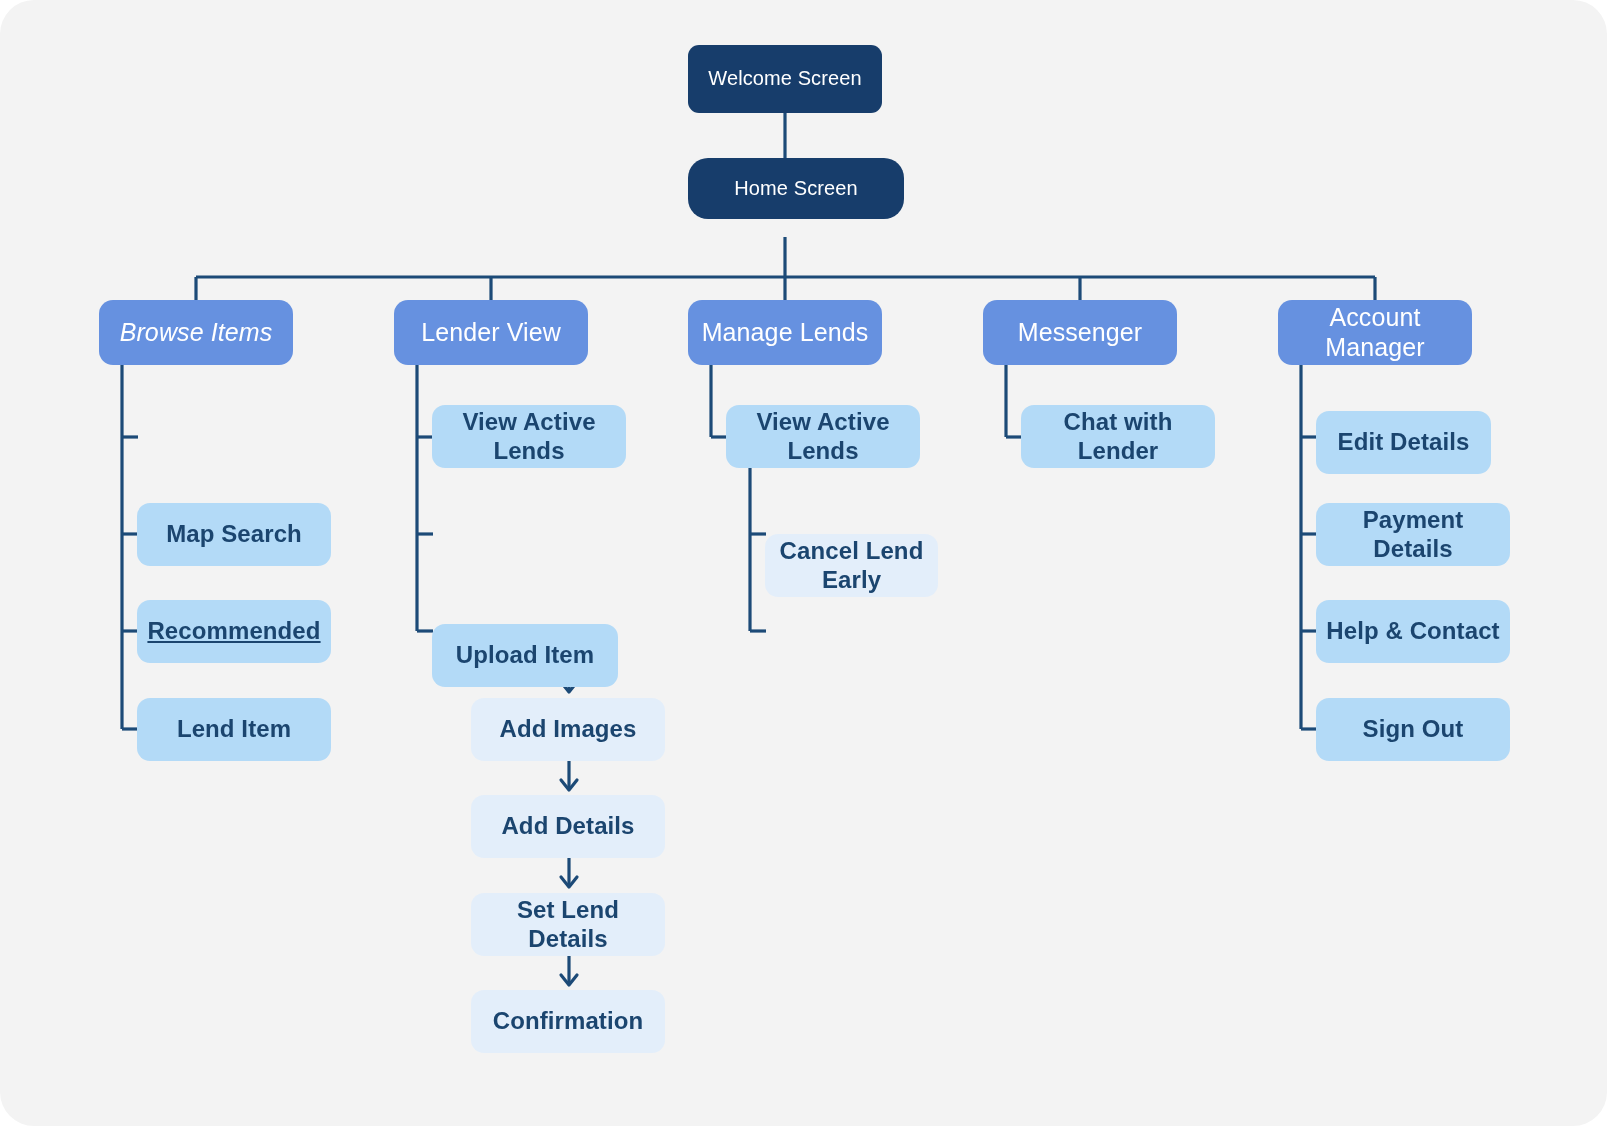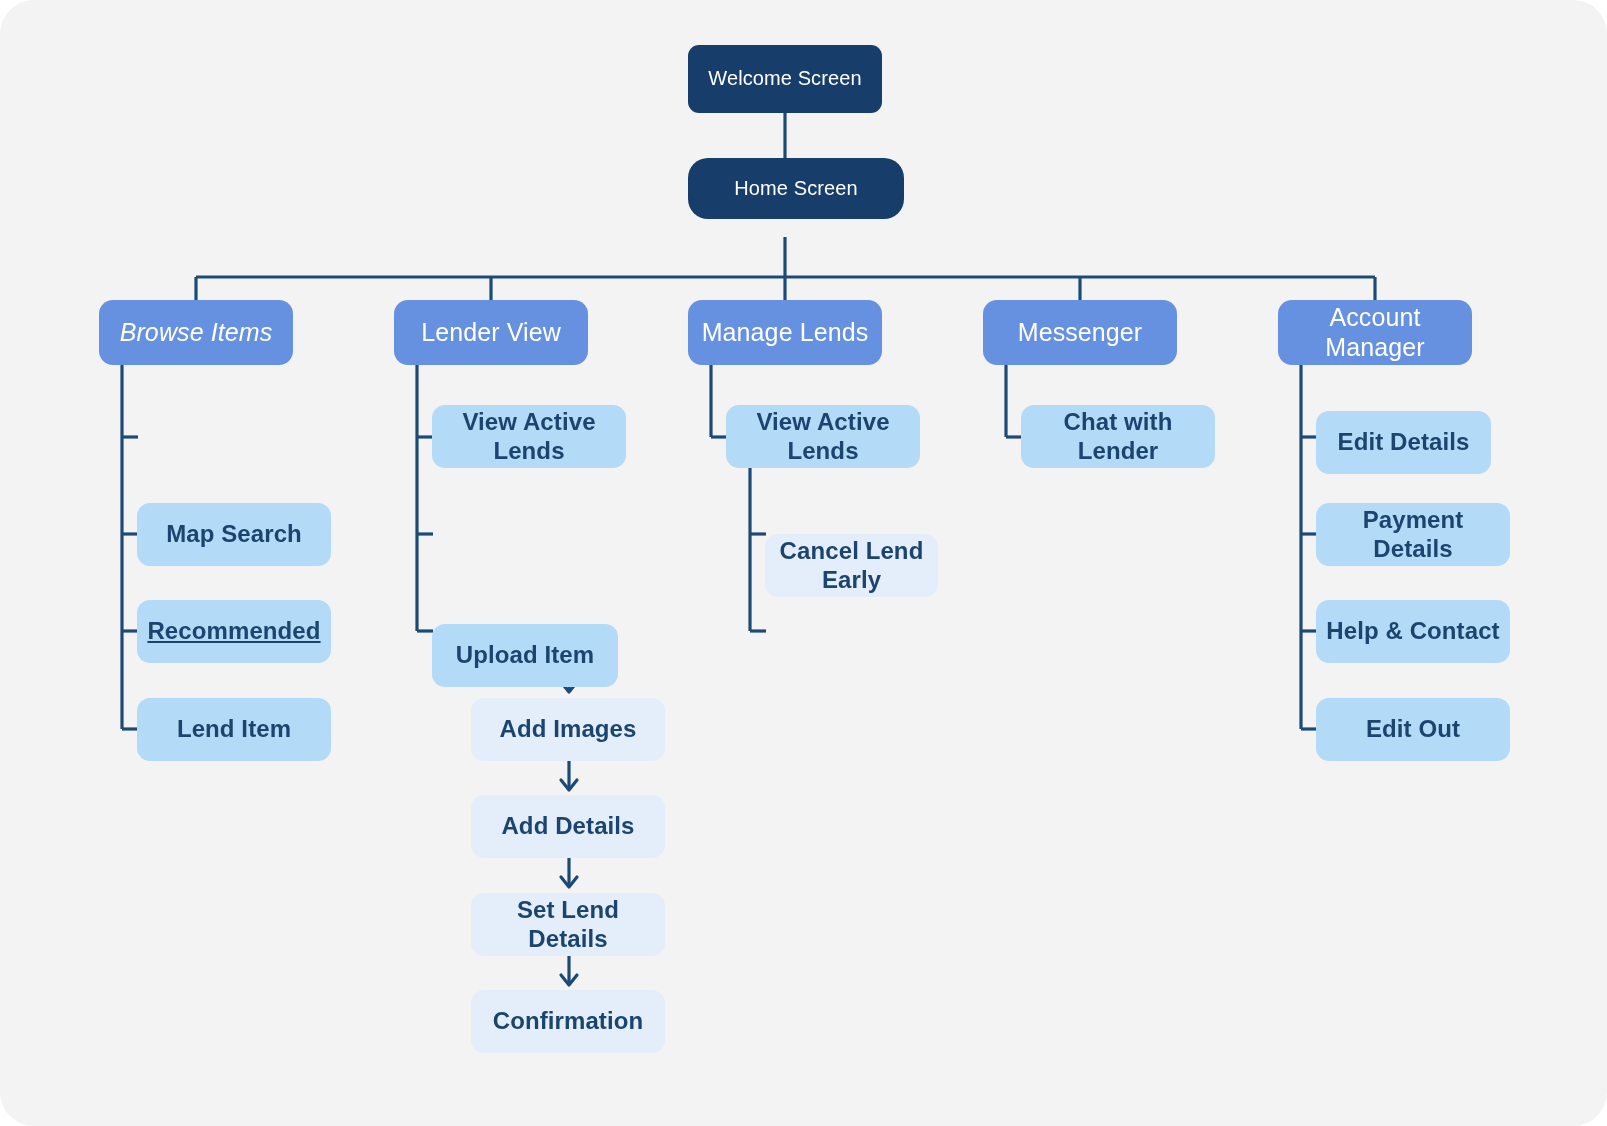"Edit Out" div.node { text: Edit -> Sign }
